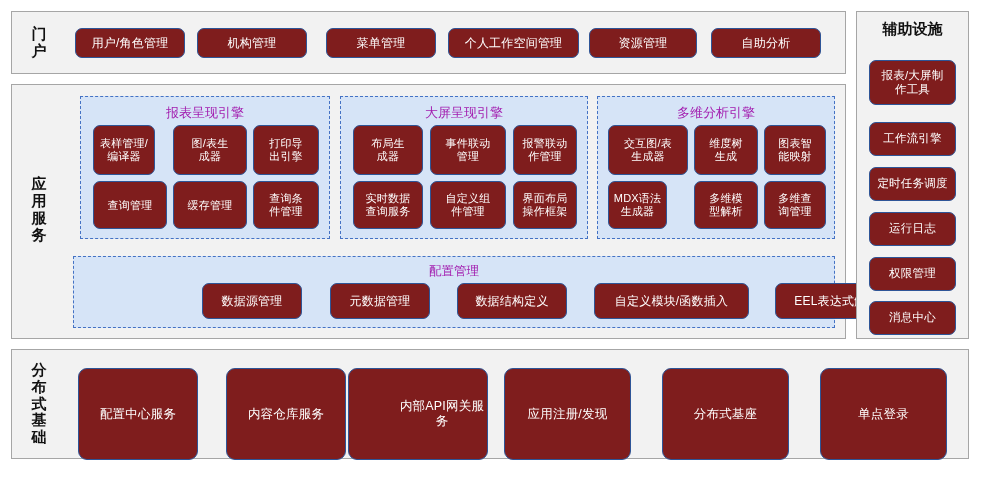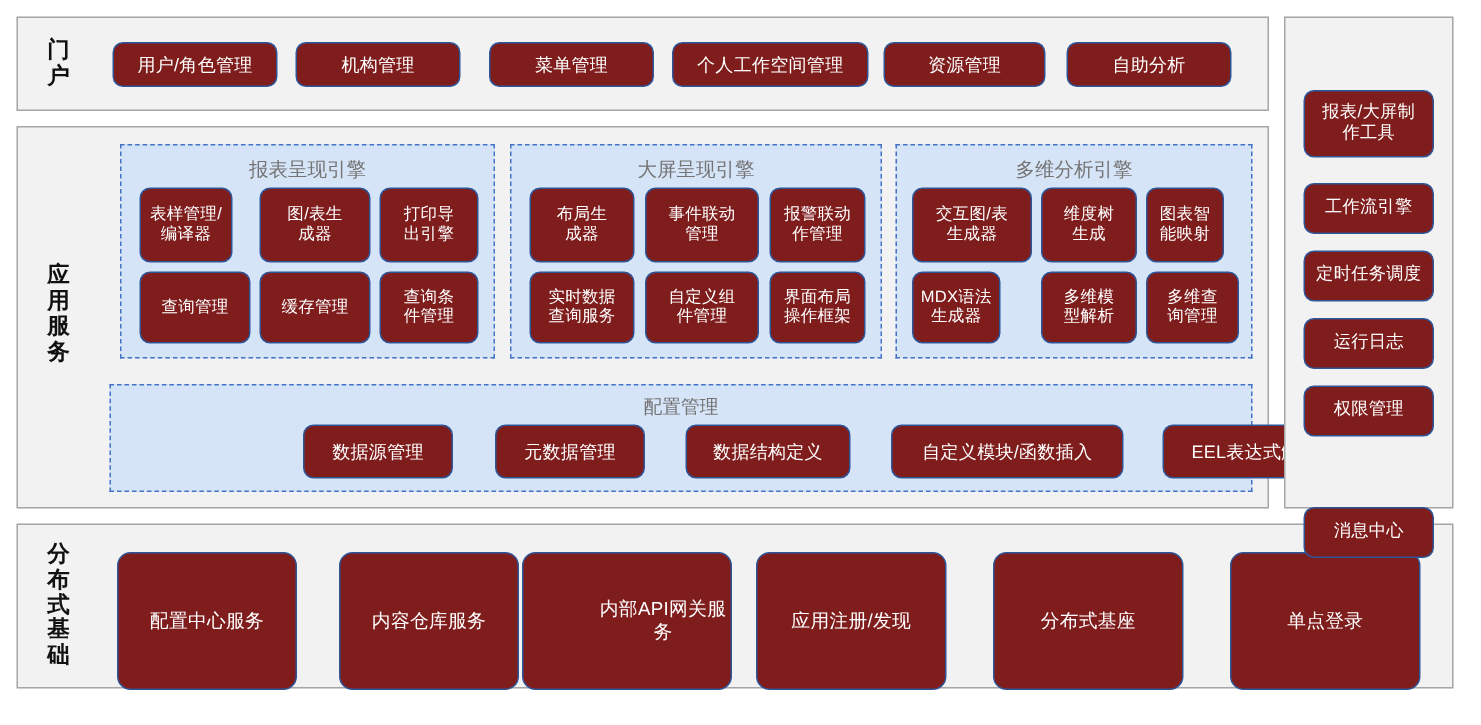"辅助设施" div { html: none -> <div>辅助设施</div> }
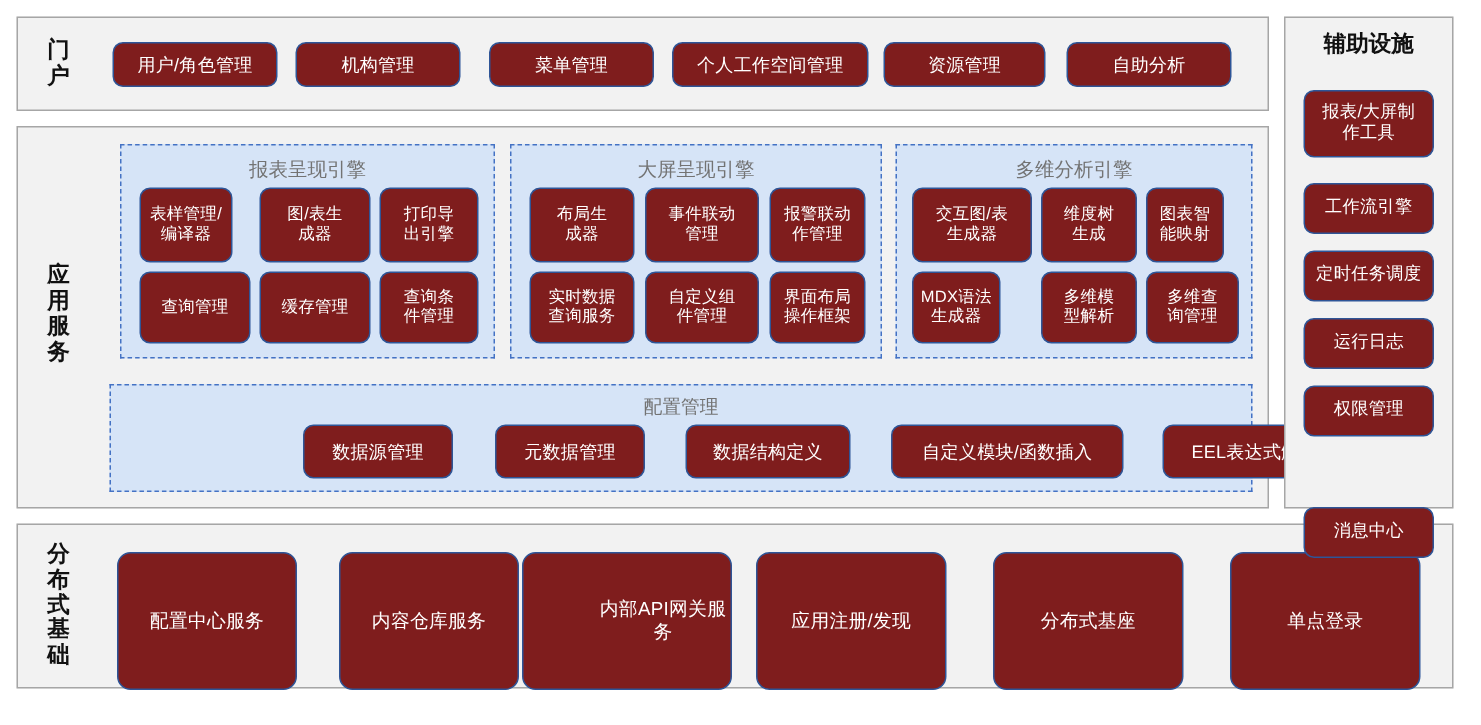"报表呈现引擎" .engine-title { color: #737373 -> #a21caf }
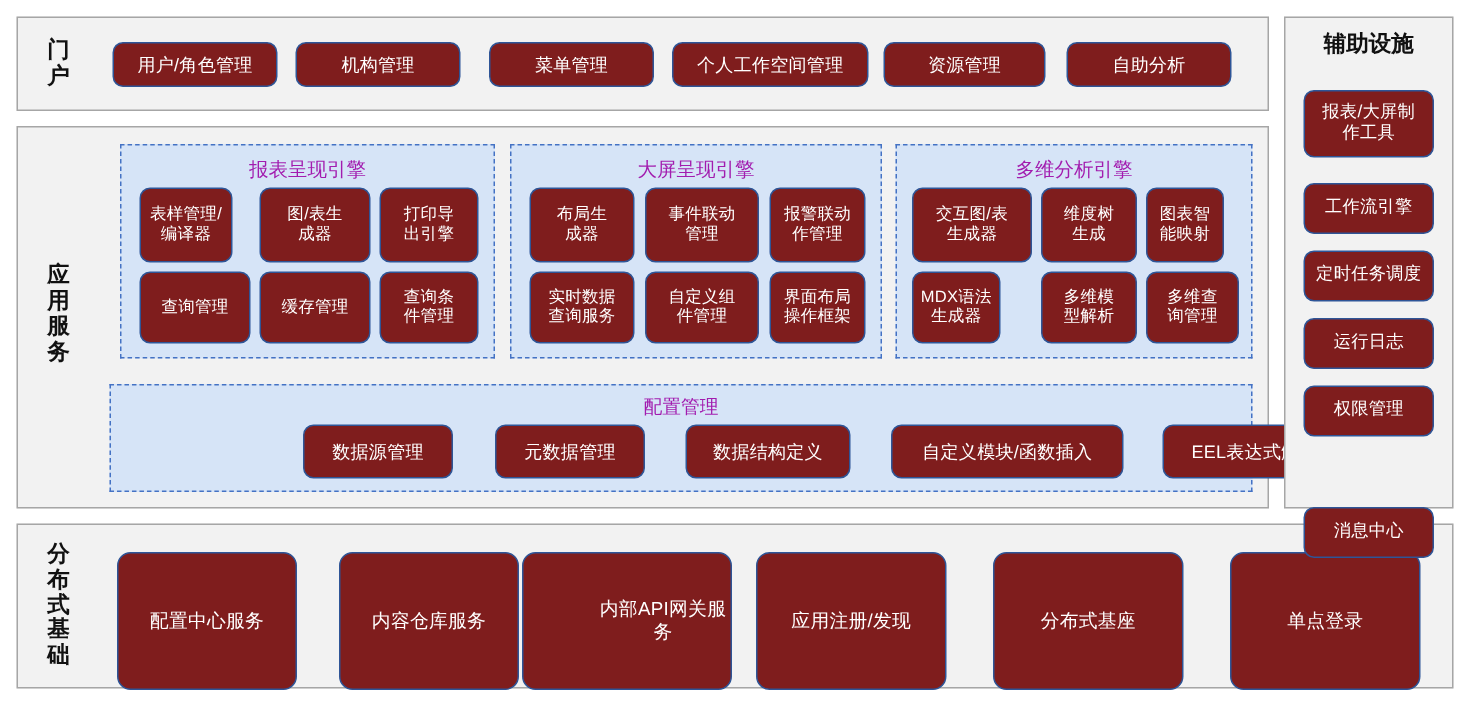"图表智" div.btn { width: 52px -> 62px }
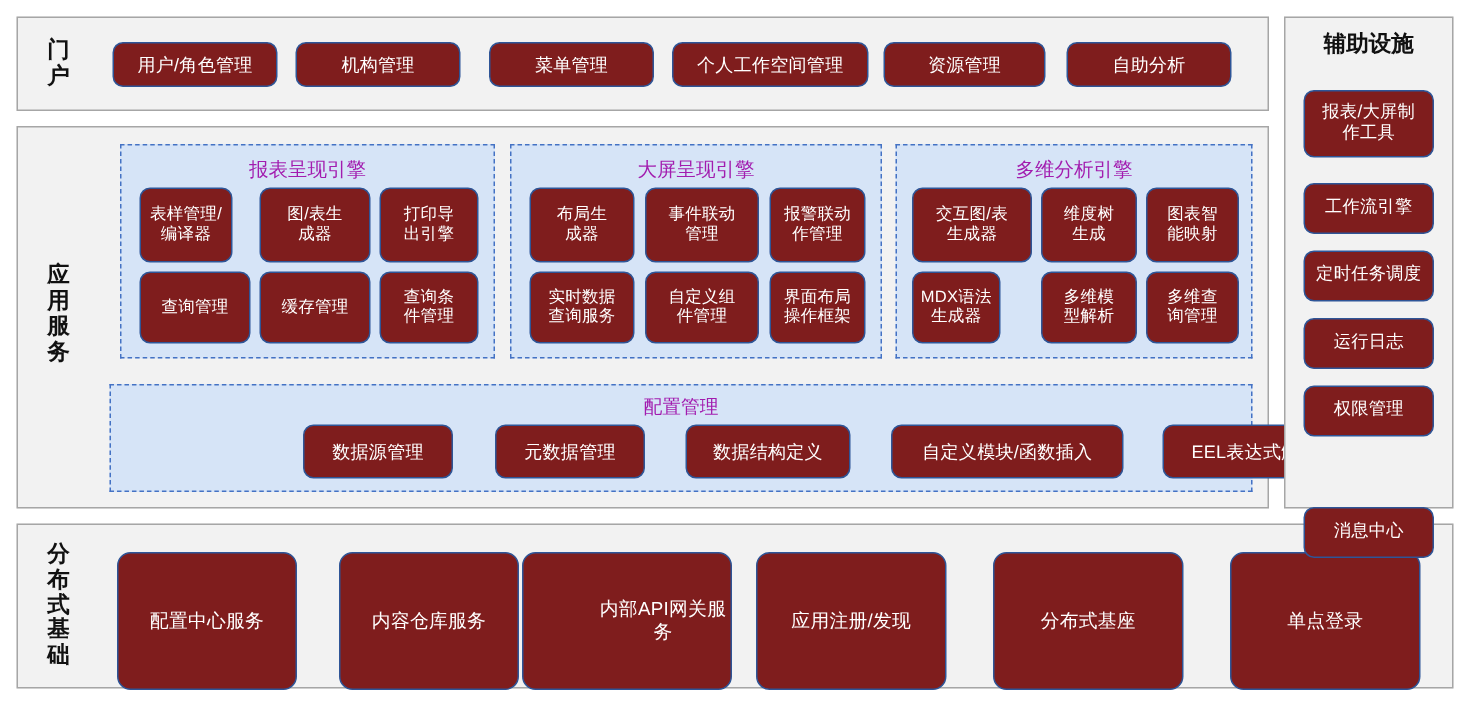"消息中心" div.btn { margin-top: 37px -> none }
